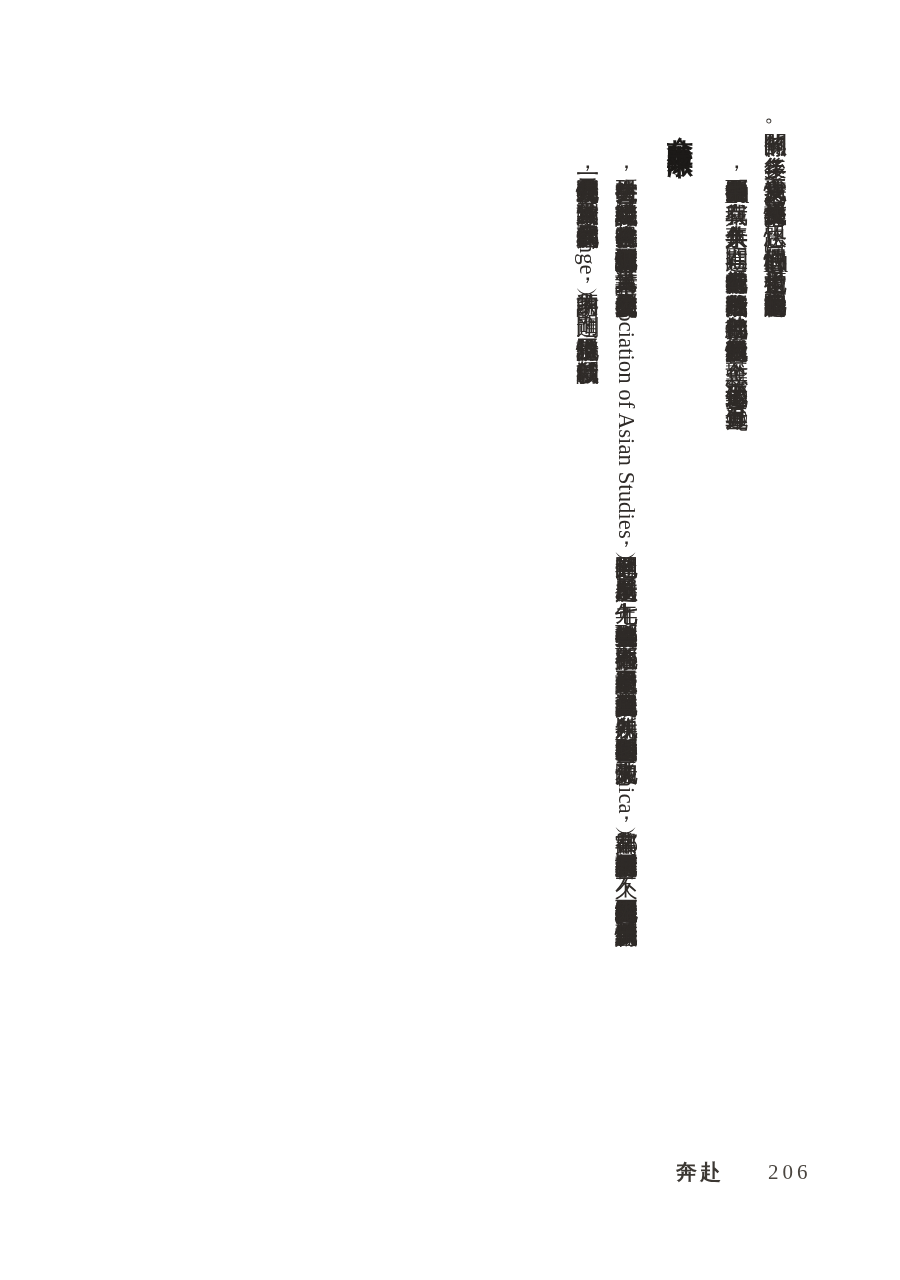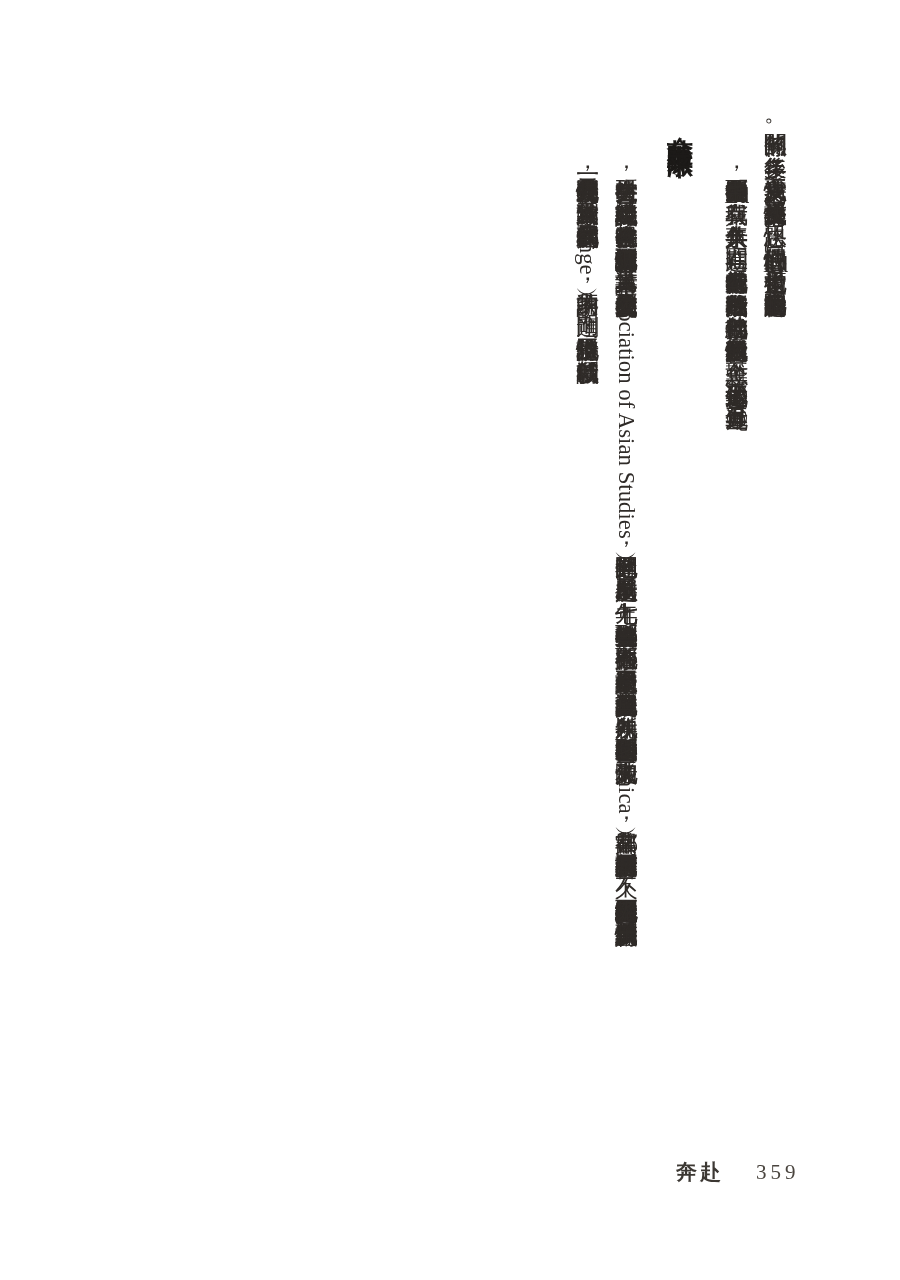"奔赴" .footer { gap: 32px -> 44px }
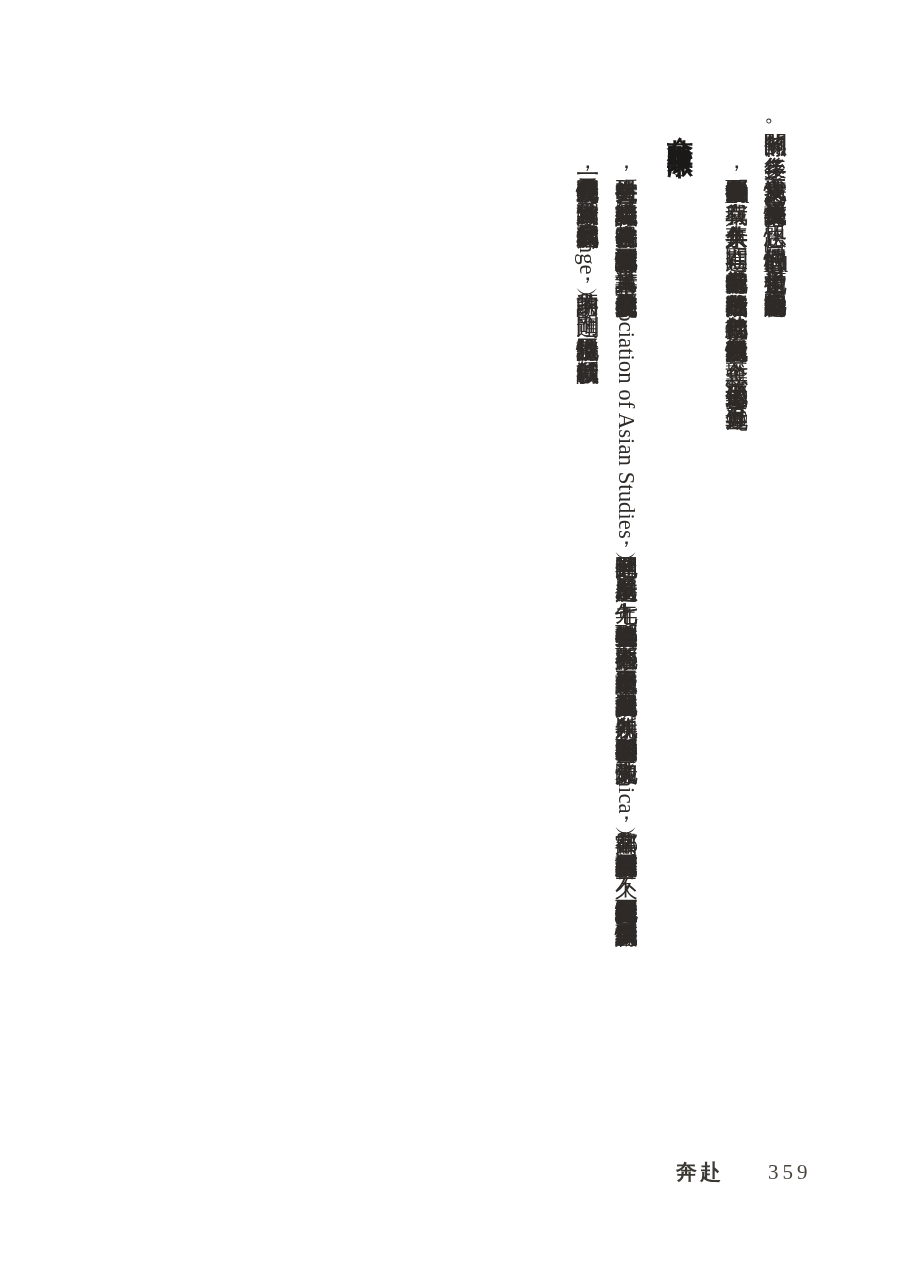"359" span.page-num { text: 359 -> 206 }
